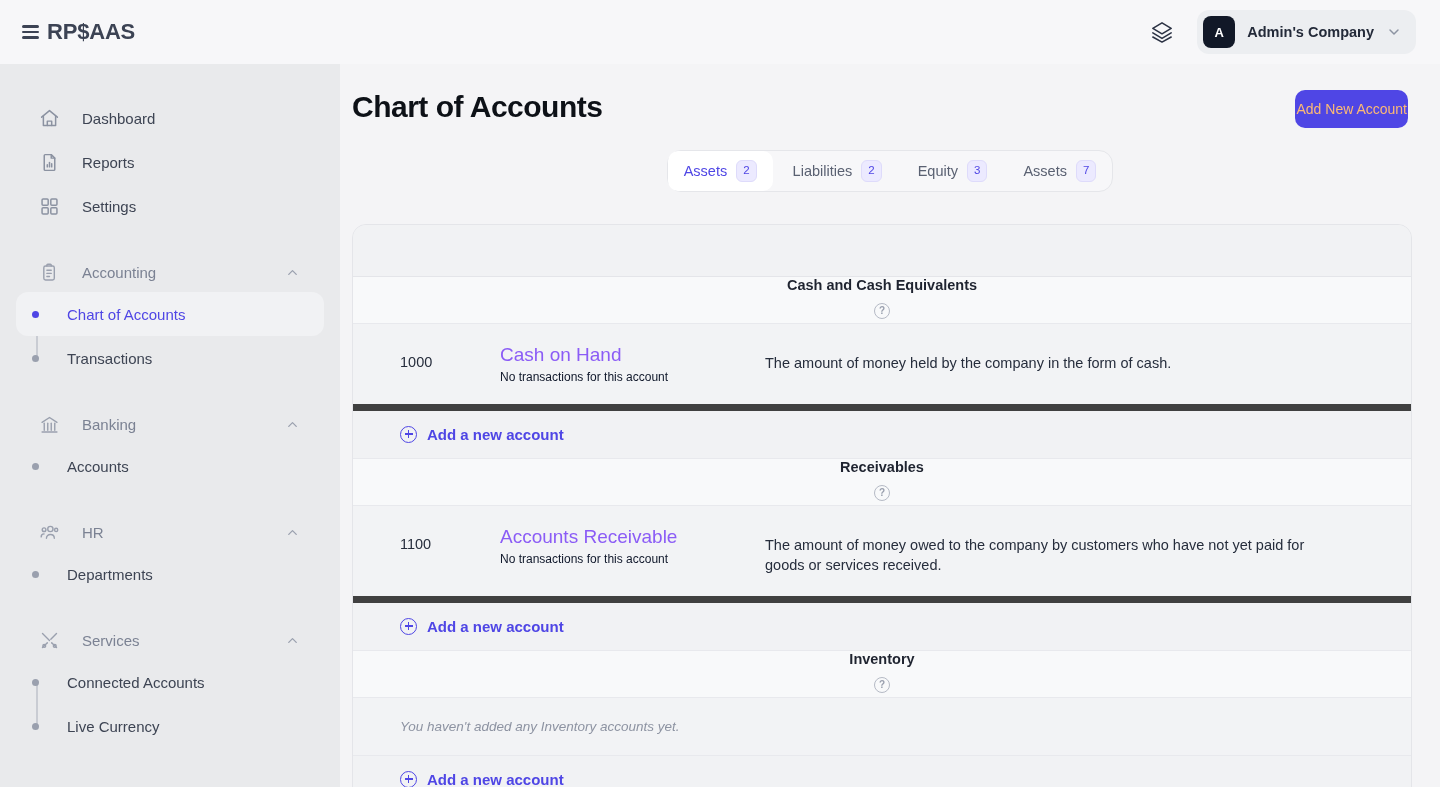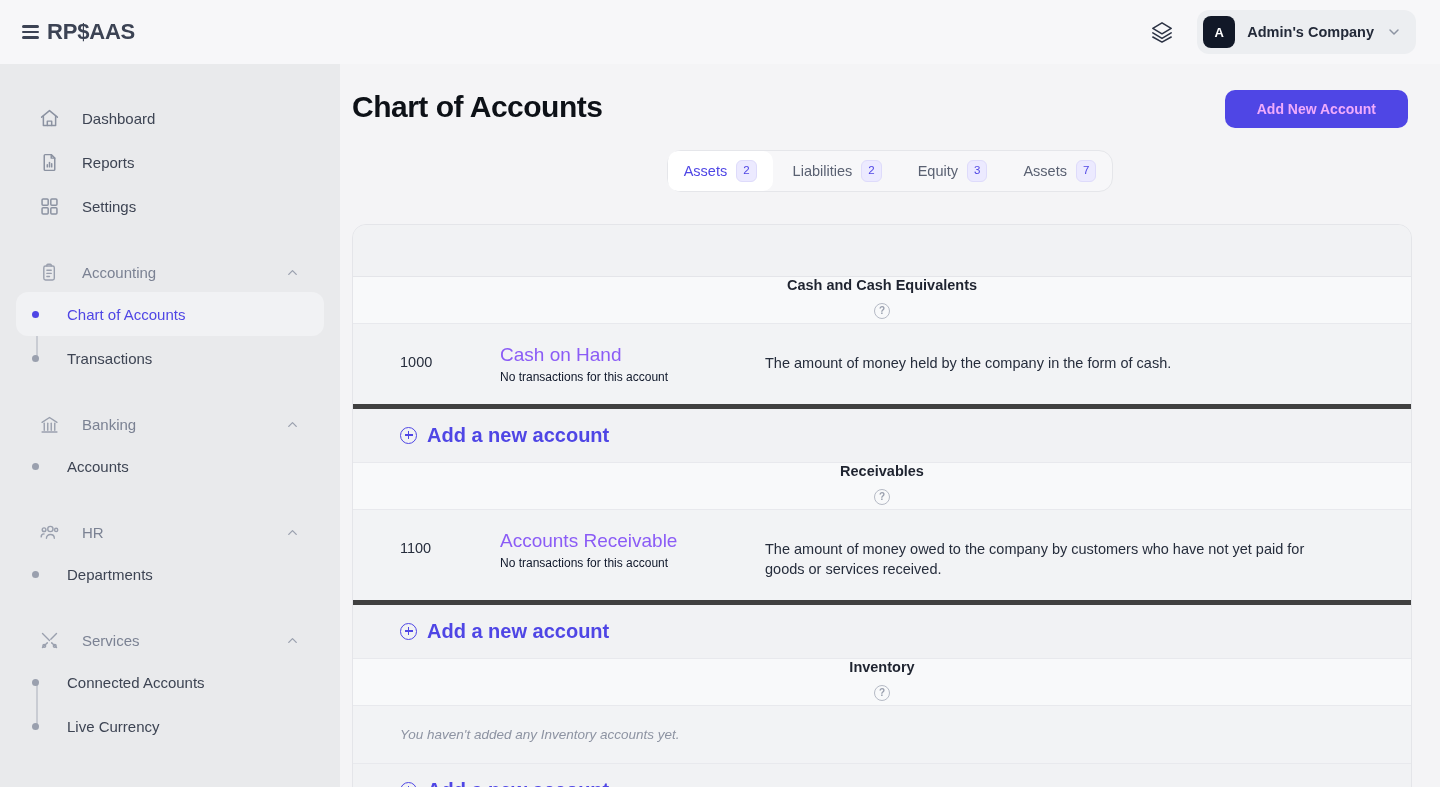"Add New Account" .add-btn { color: #f0abfc -> #fdba74; font-weight: 700 -> 400; padding: 11px 32px -> 11px 1px }
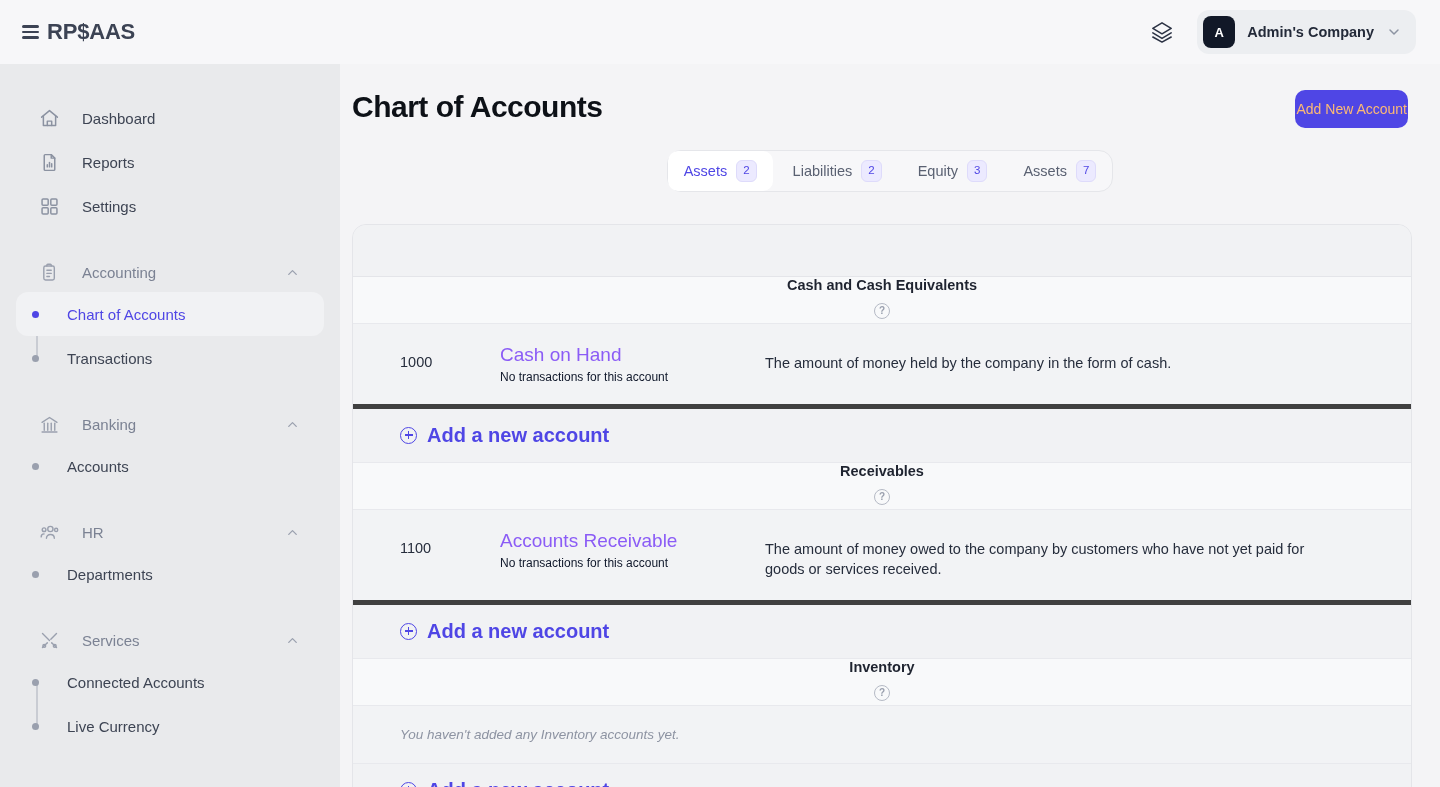"1000" .acct-row { border-bottom: 5px solid #404040 -> 7px solid #404040 }
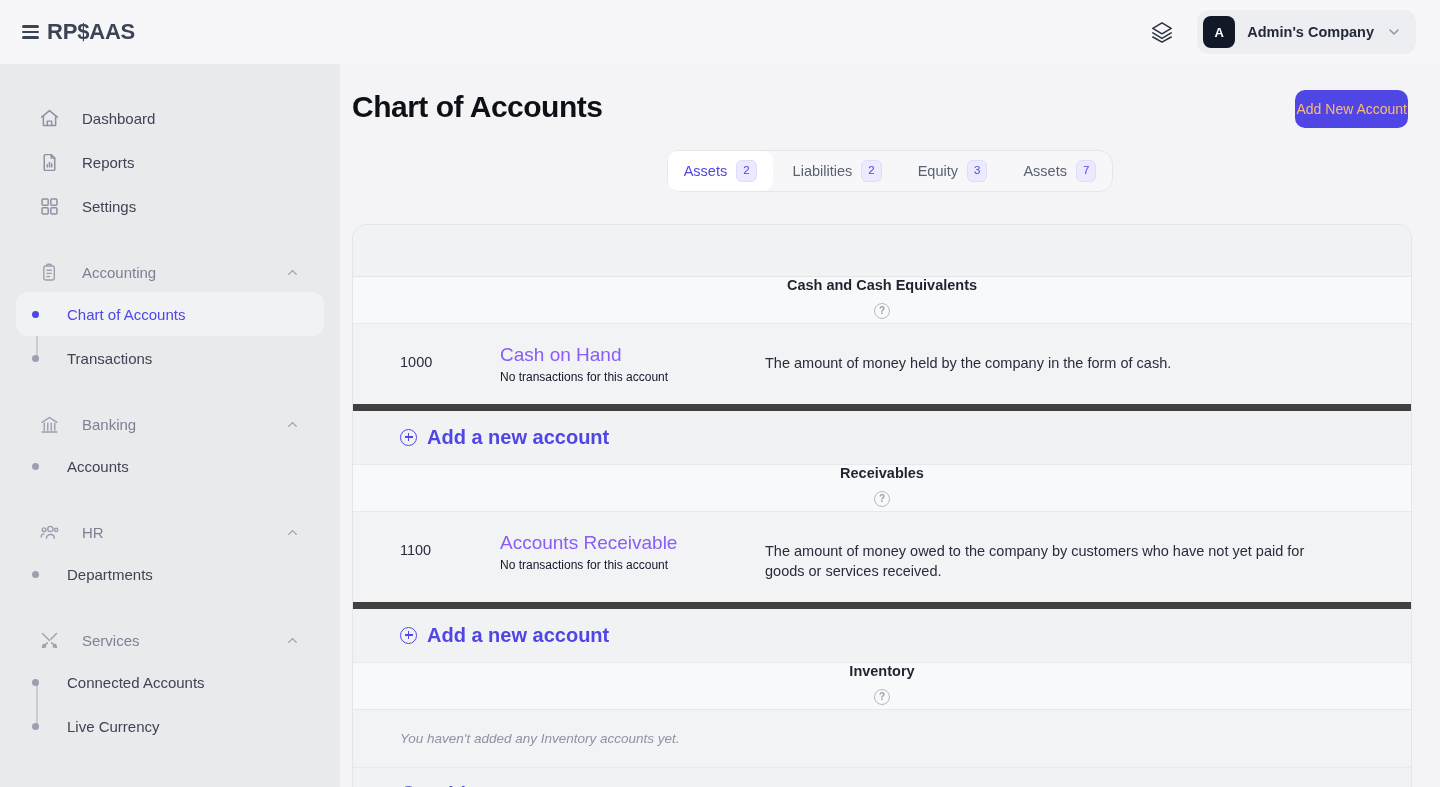"Add a new account" .add-row { font-size: 20px -> 15px }
